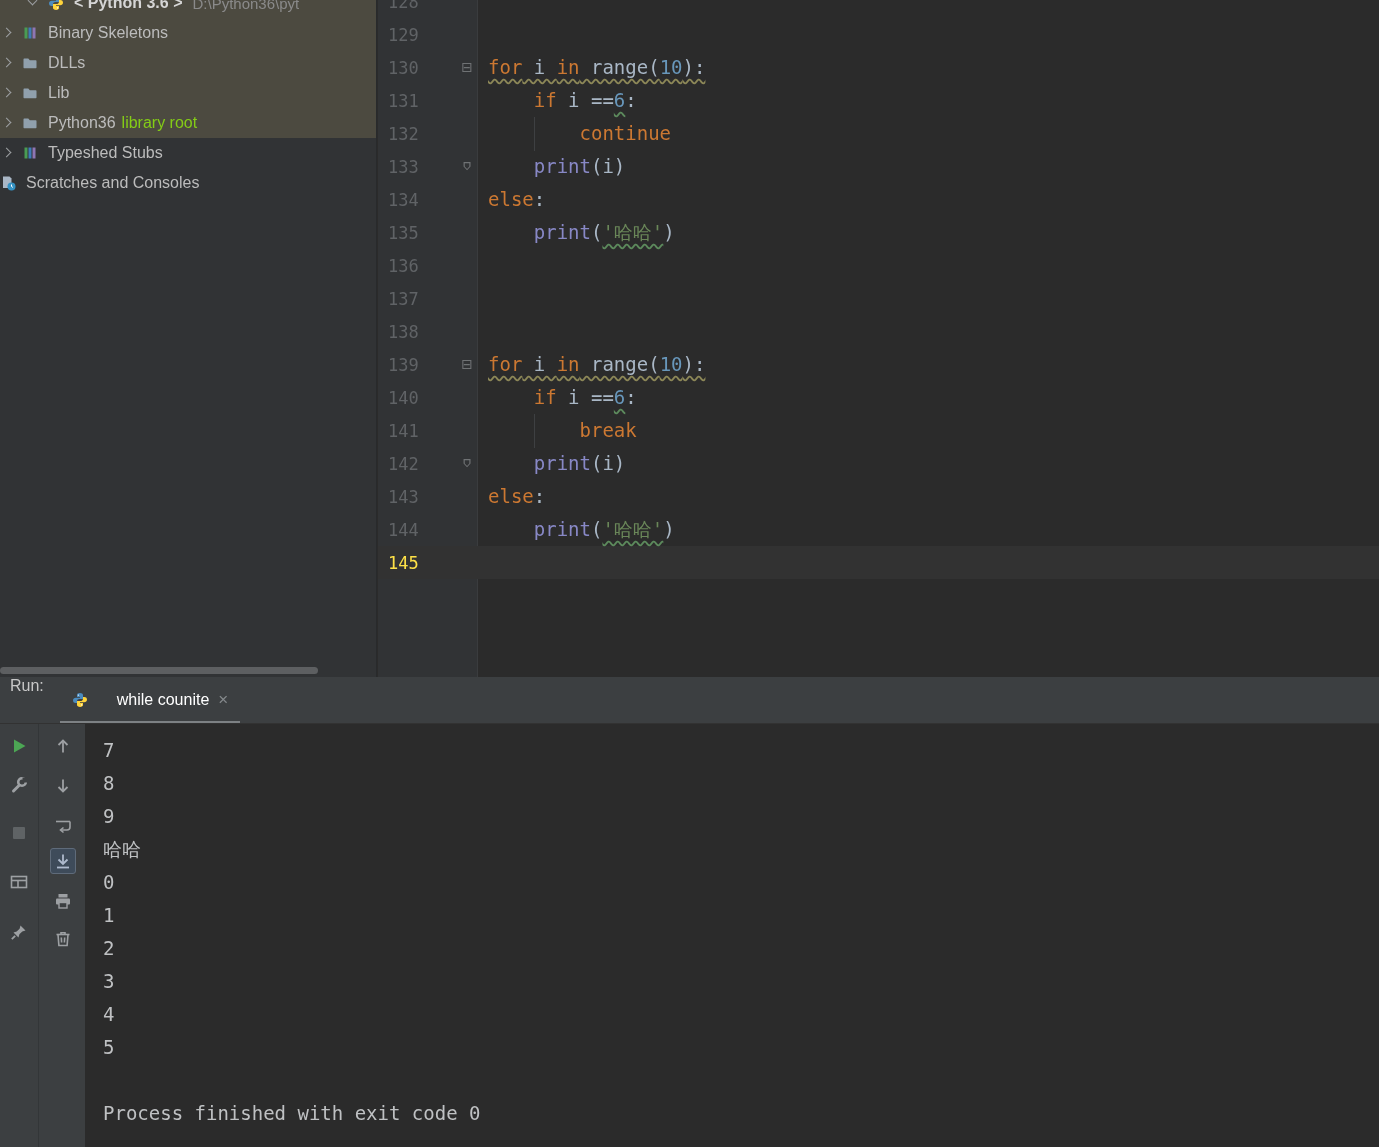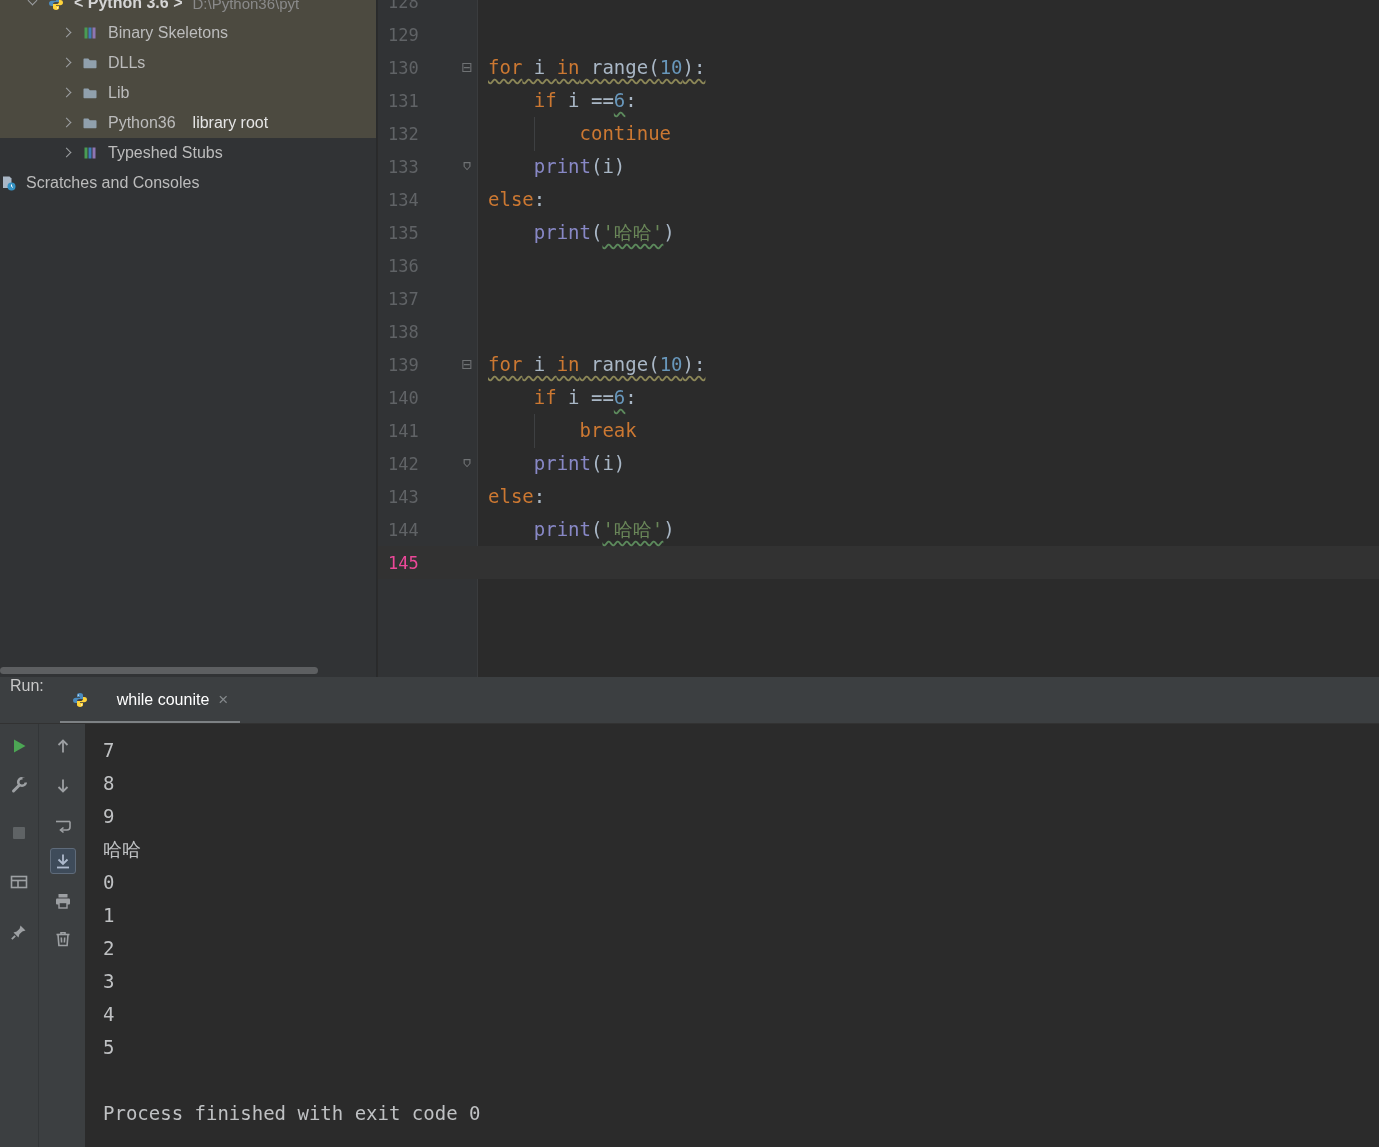"Binary Skeletons" .lvl1 { padding-left: 60px -> none }
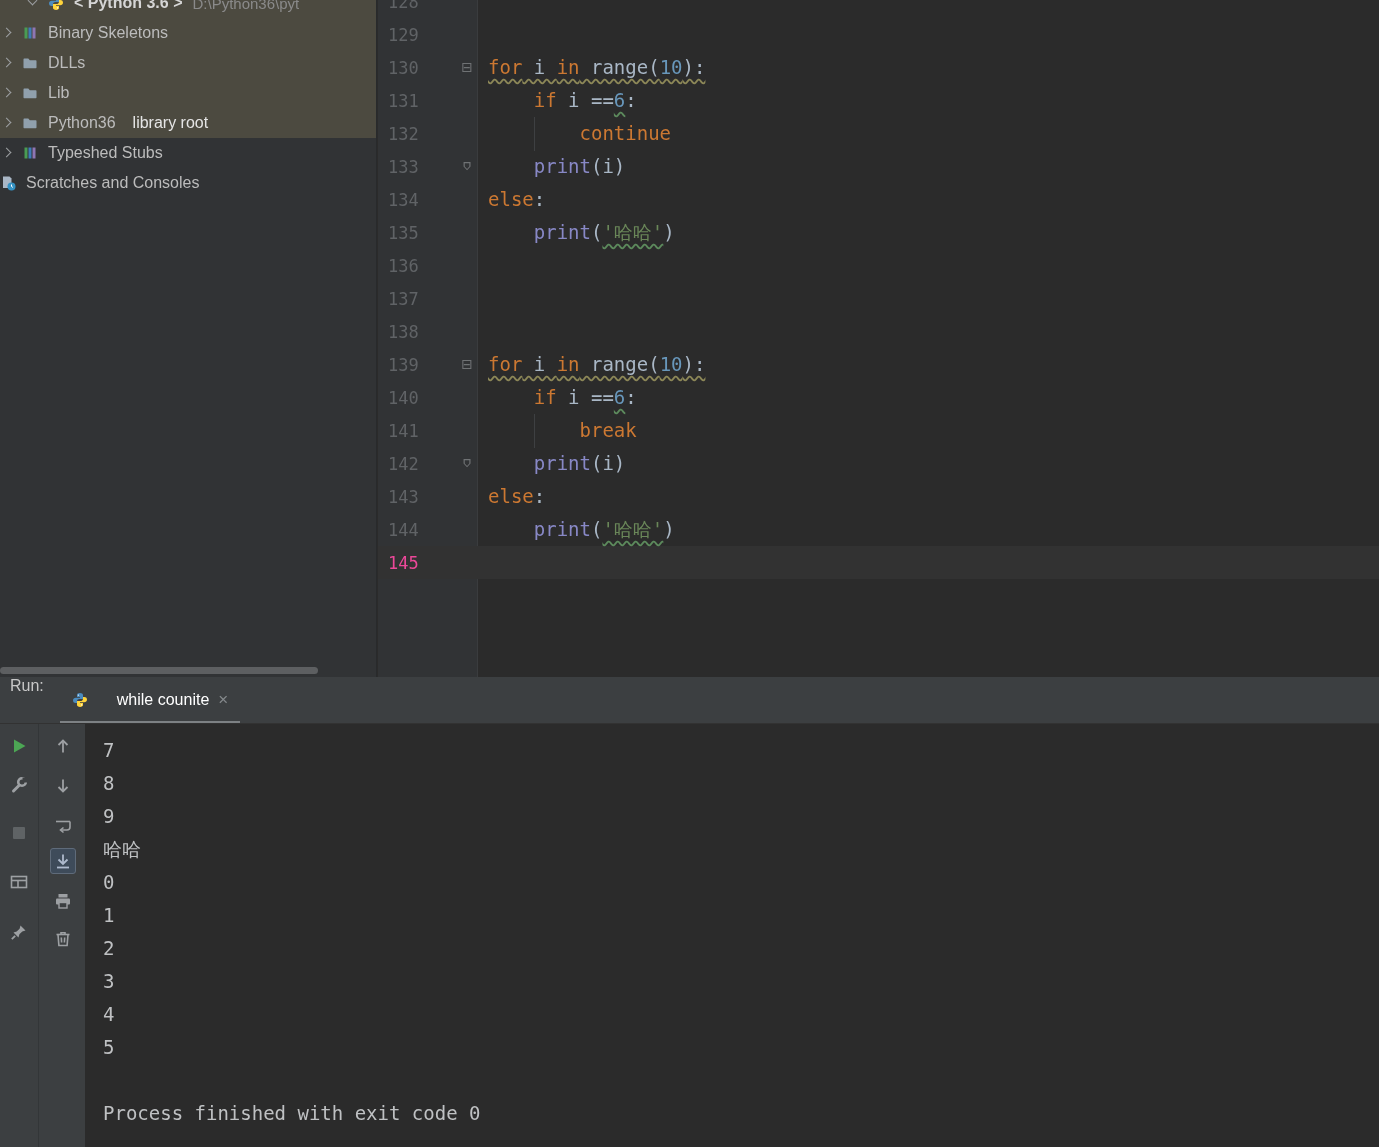"library root" .tsuffix { color: #e5e5e5 -> #84cc16; margin-left: 17px -> 6px }
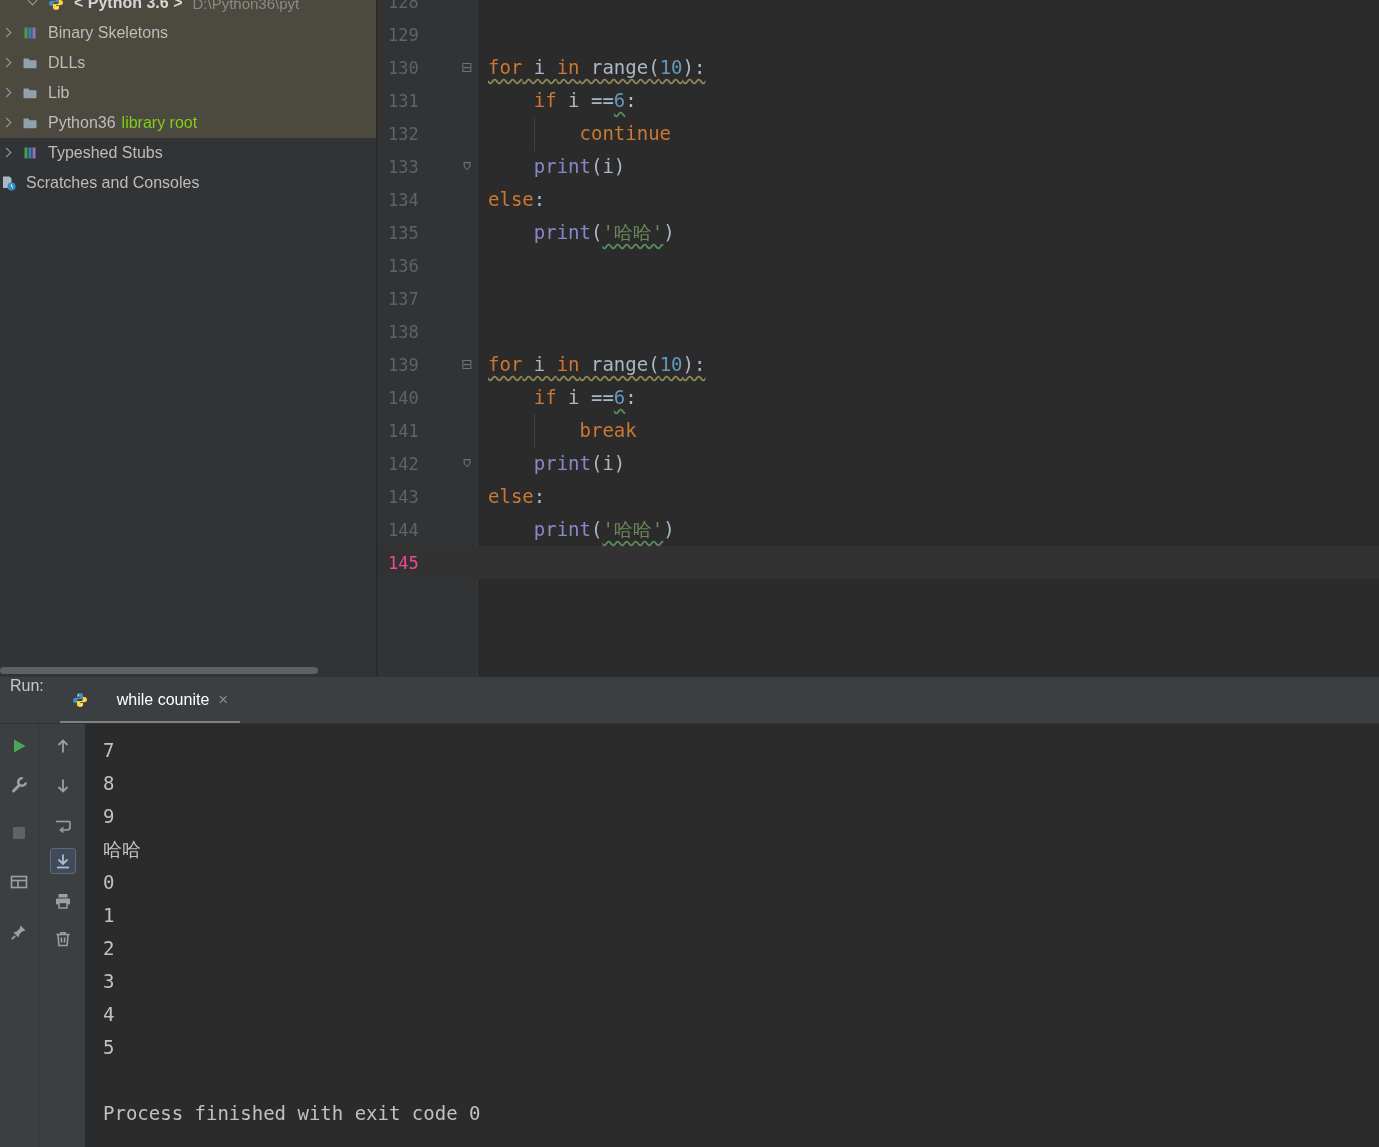"145" .code-row.current .ln { color: #ec4899 -> #fde047 }
